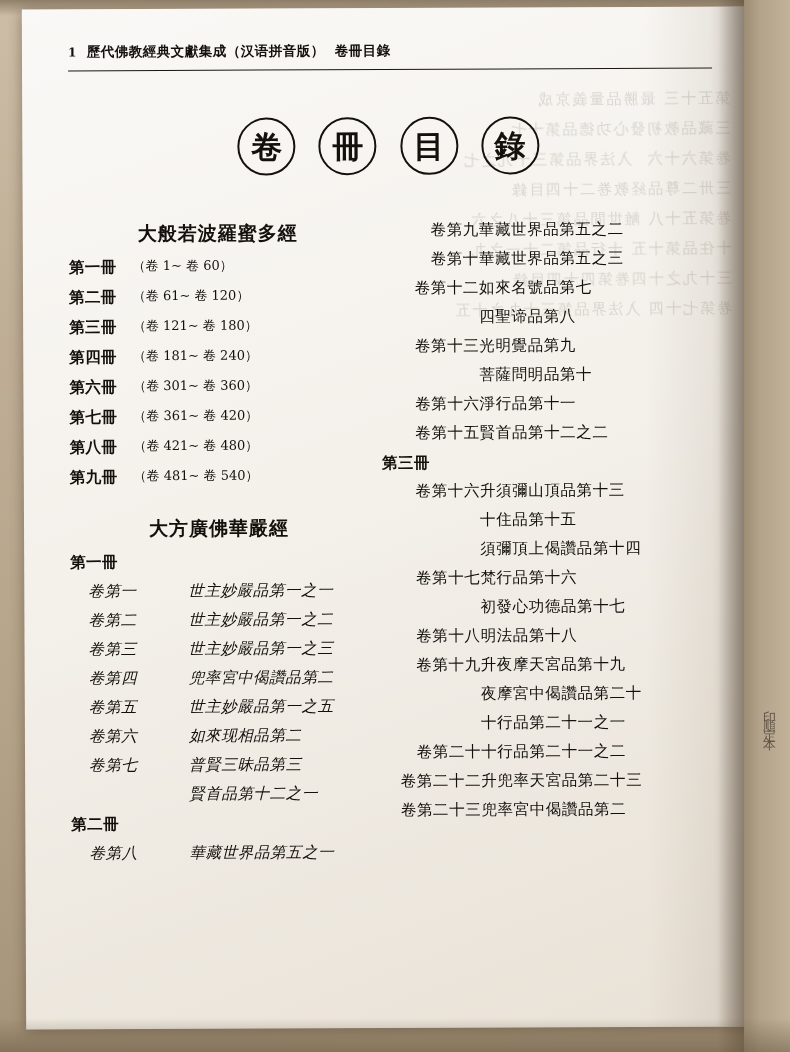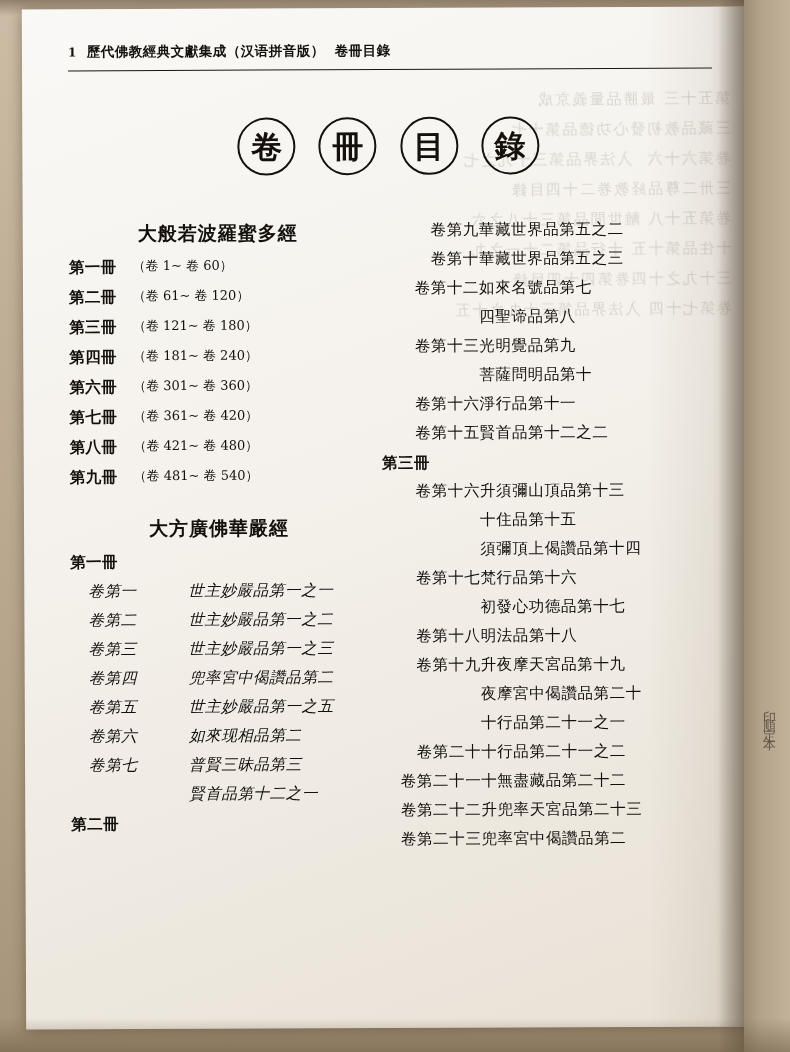"卷第二十一" div.r-row { html: <div> <span>卷第二十一</span> <span>十無盡藏品第二十二</span> </div> -> none }
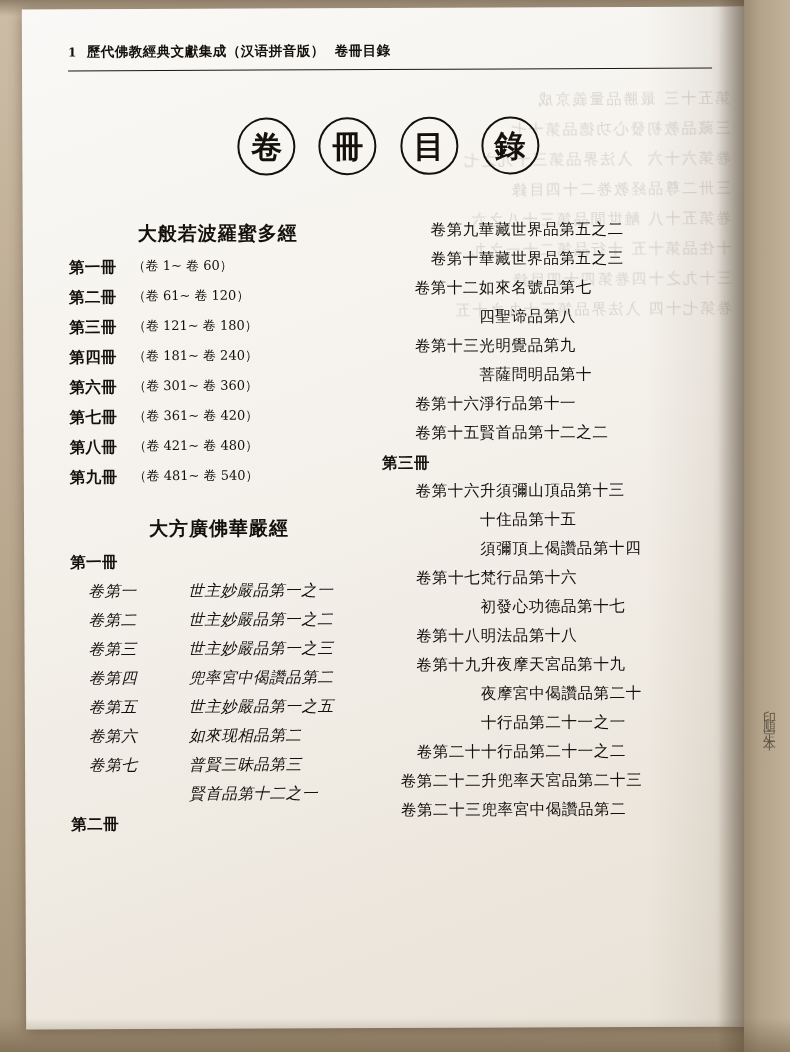"卷第八" div.sub { html: none -> <div> <span>卷第八</span> <span>華藏世界品第五之一</span> </div> }
